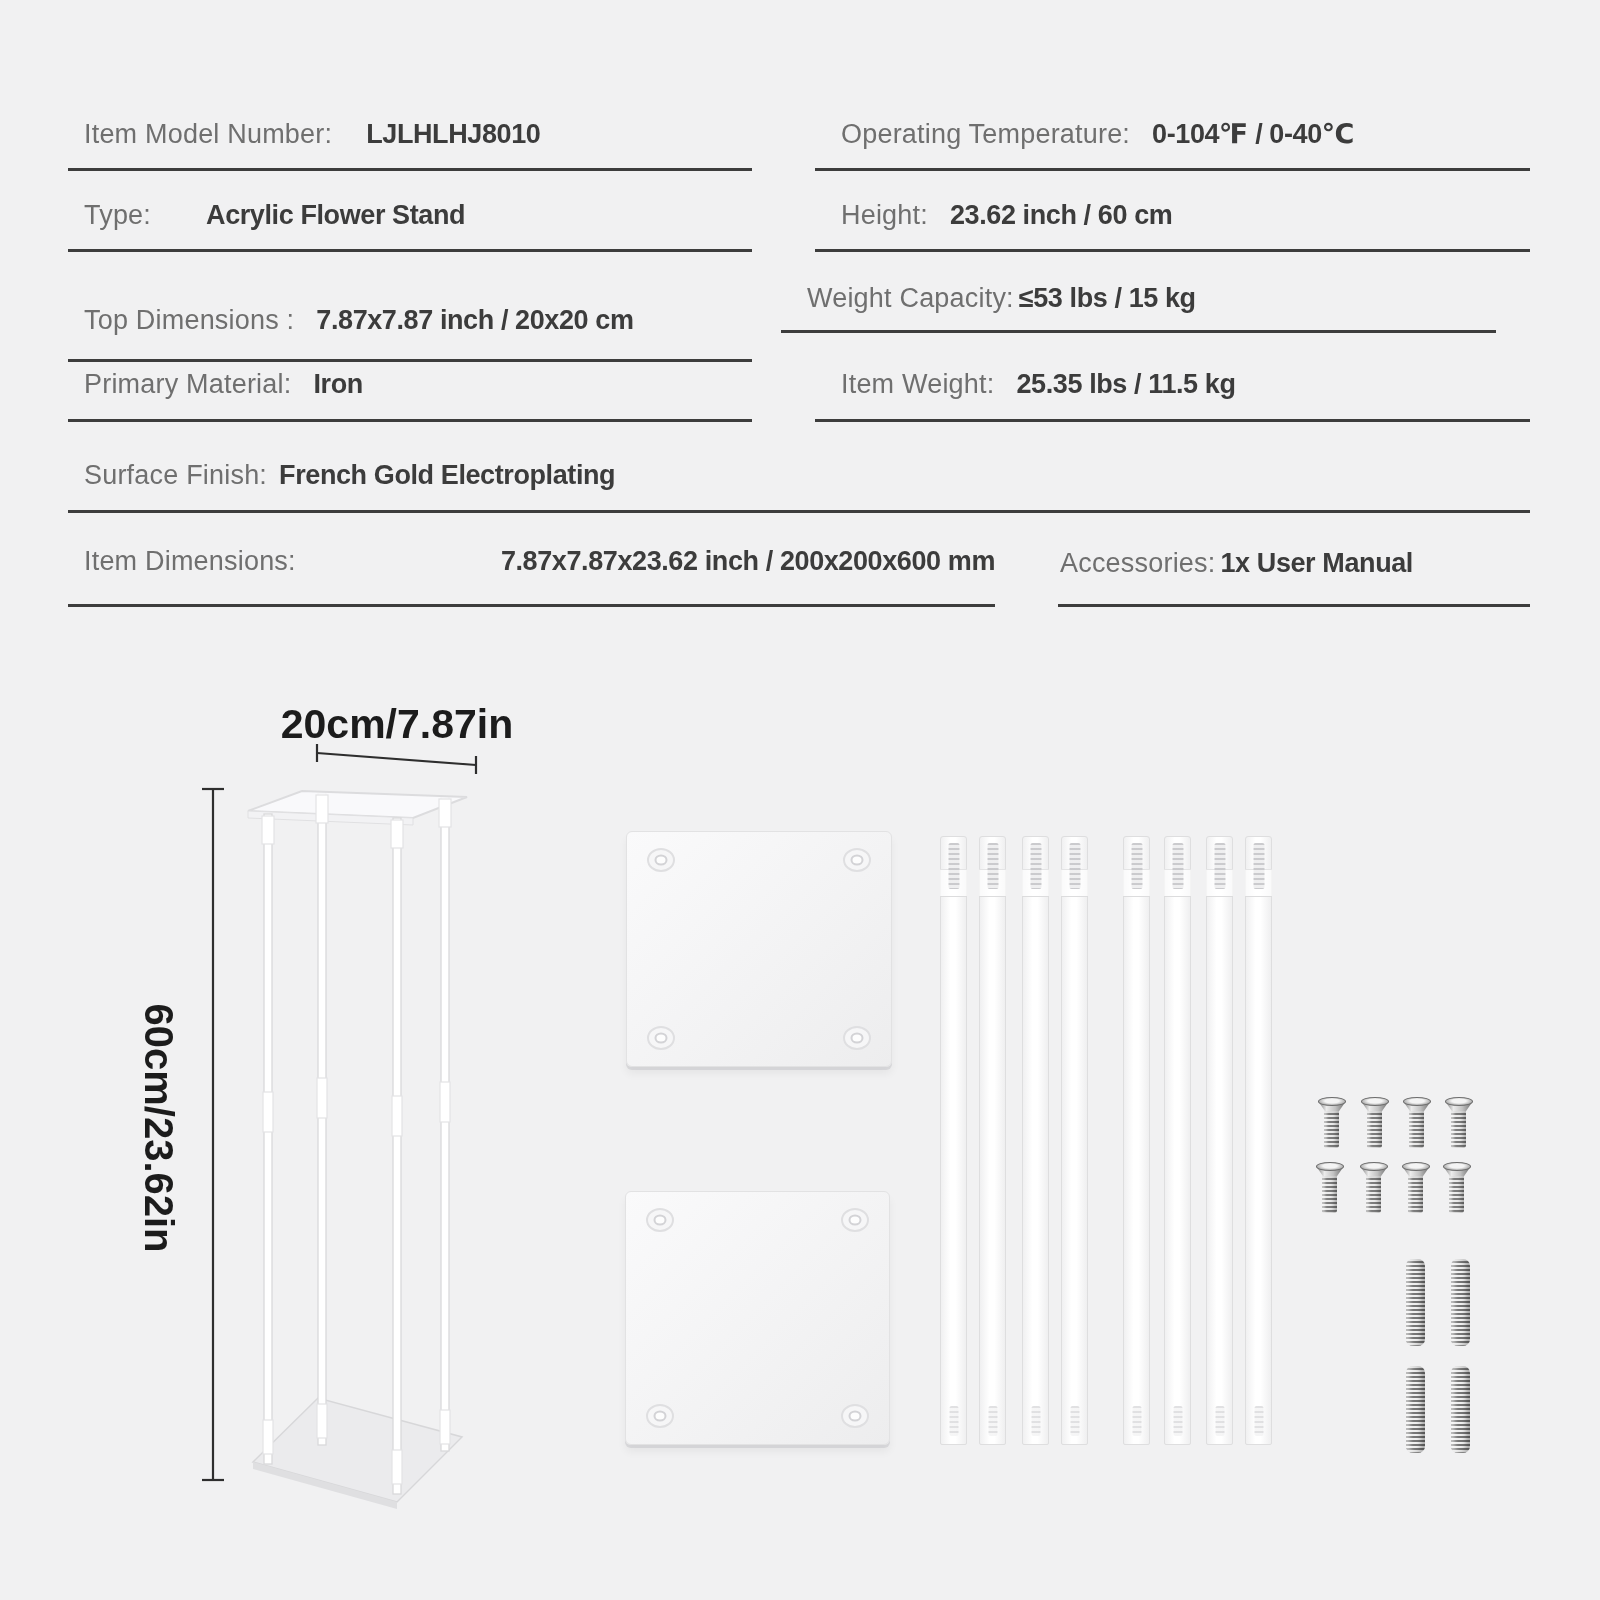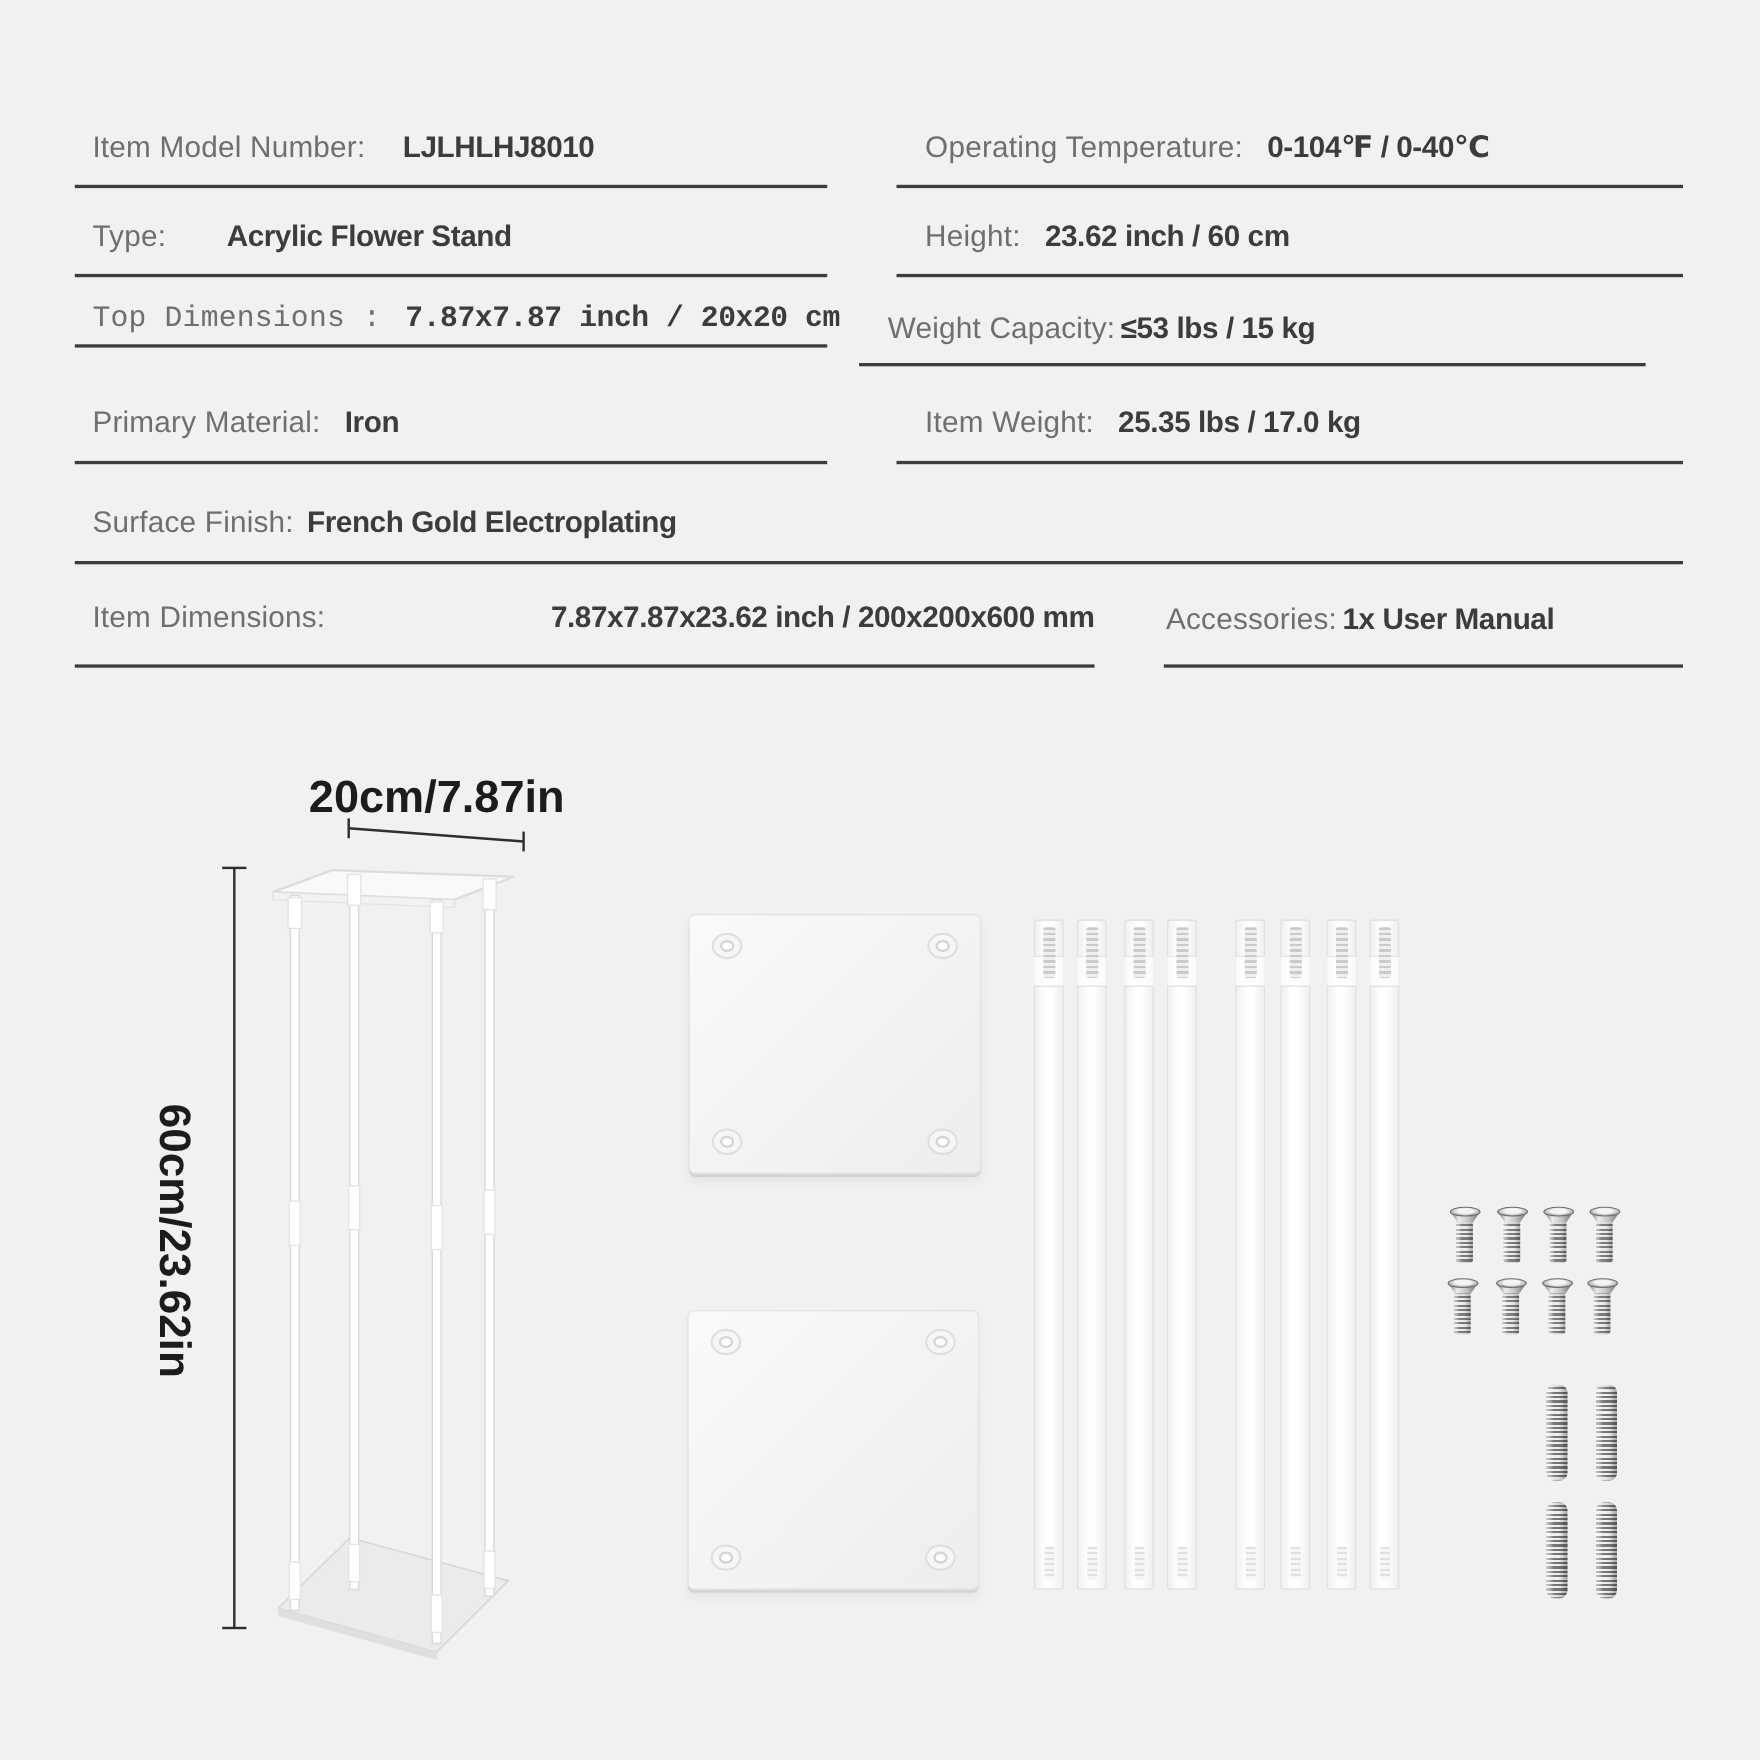"Top Dimensions :" #row-topdim { font-family: Liberation Mono, monospace -> none; height: 64px -> 94px; top: 252px -> 268px }
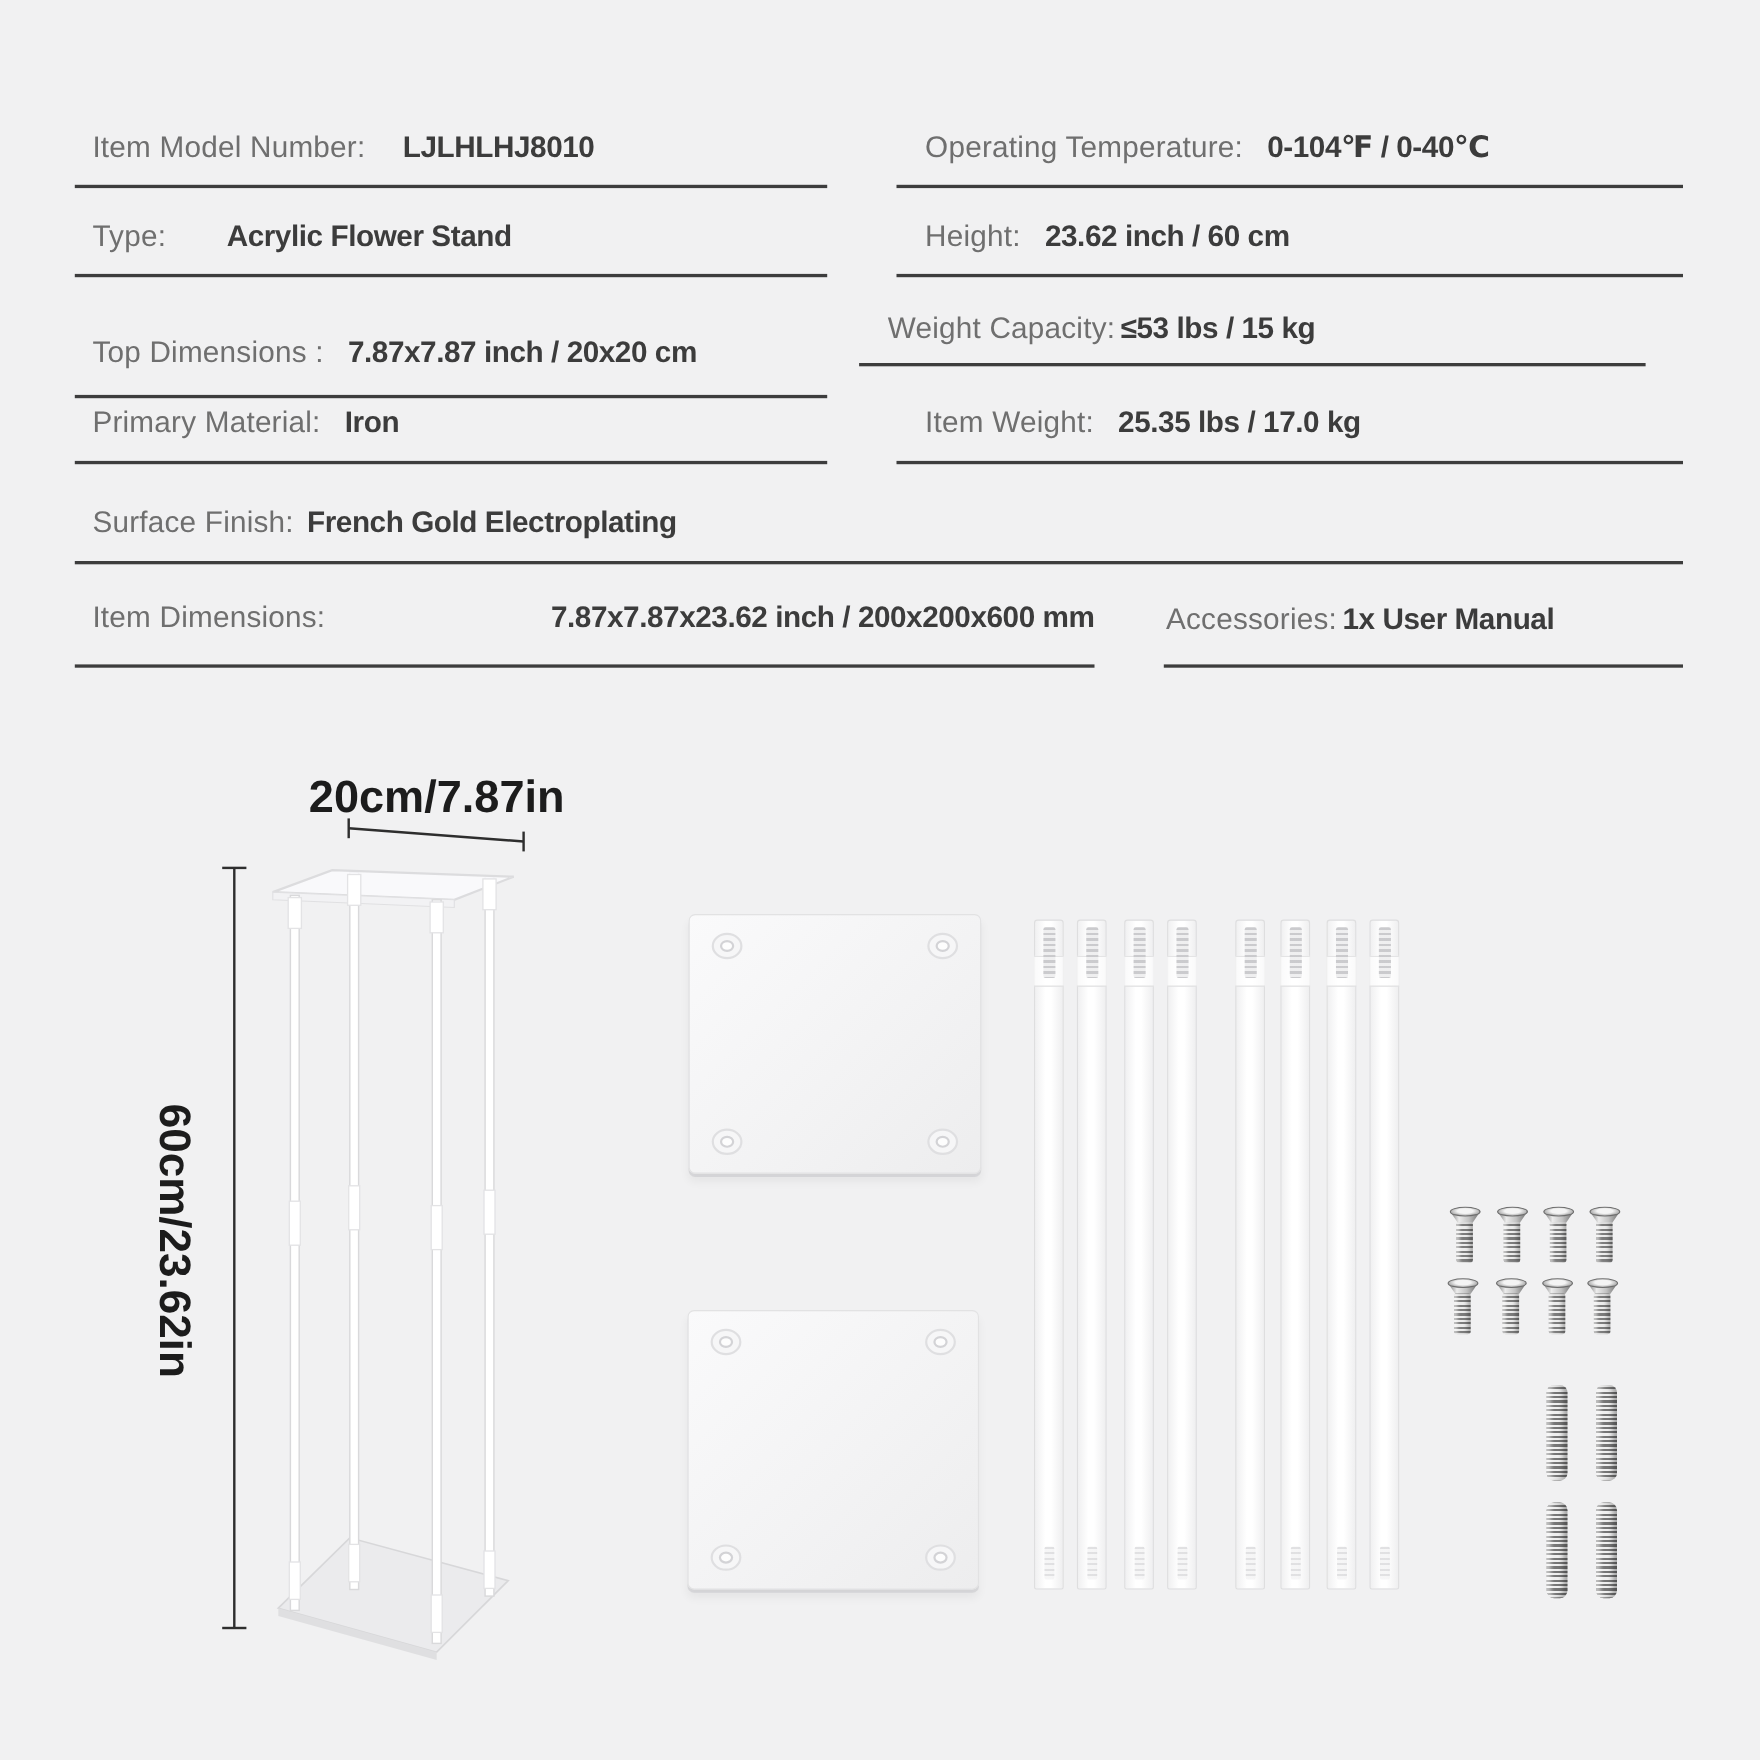"25.35 lbs / 17.0 kg" span.val { text: 17.0 -> 11.5 }
